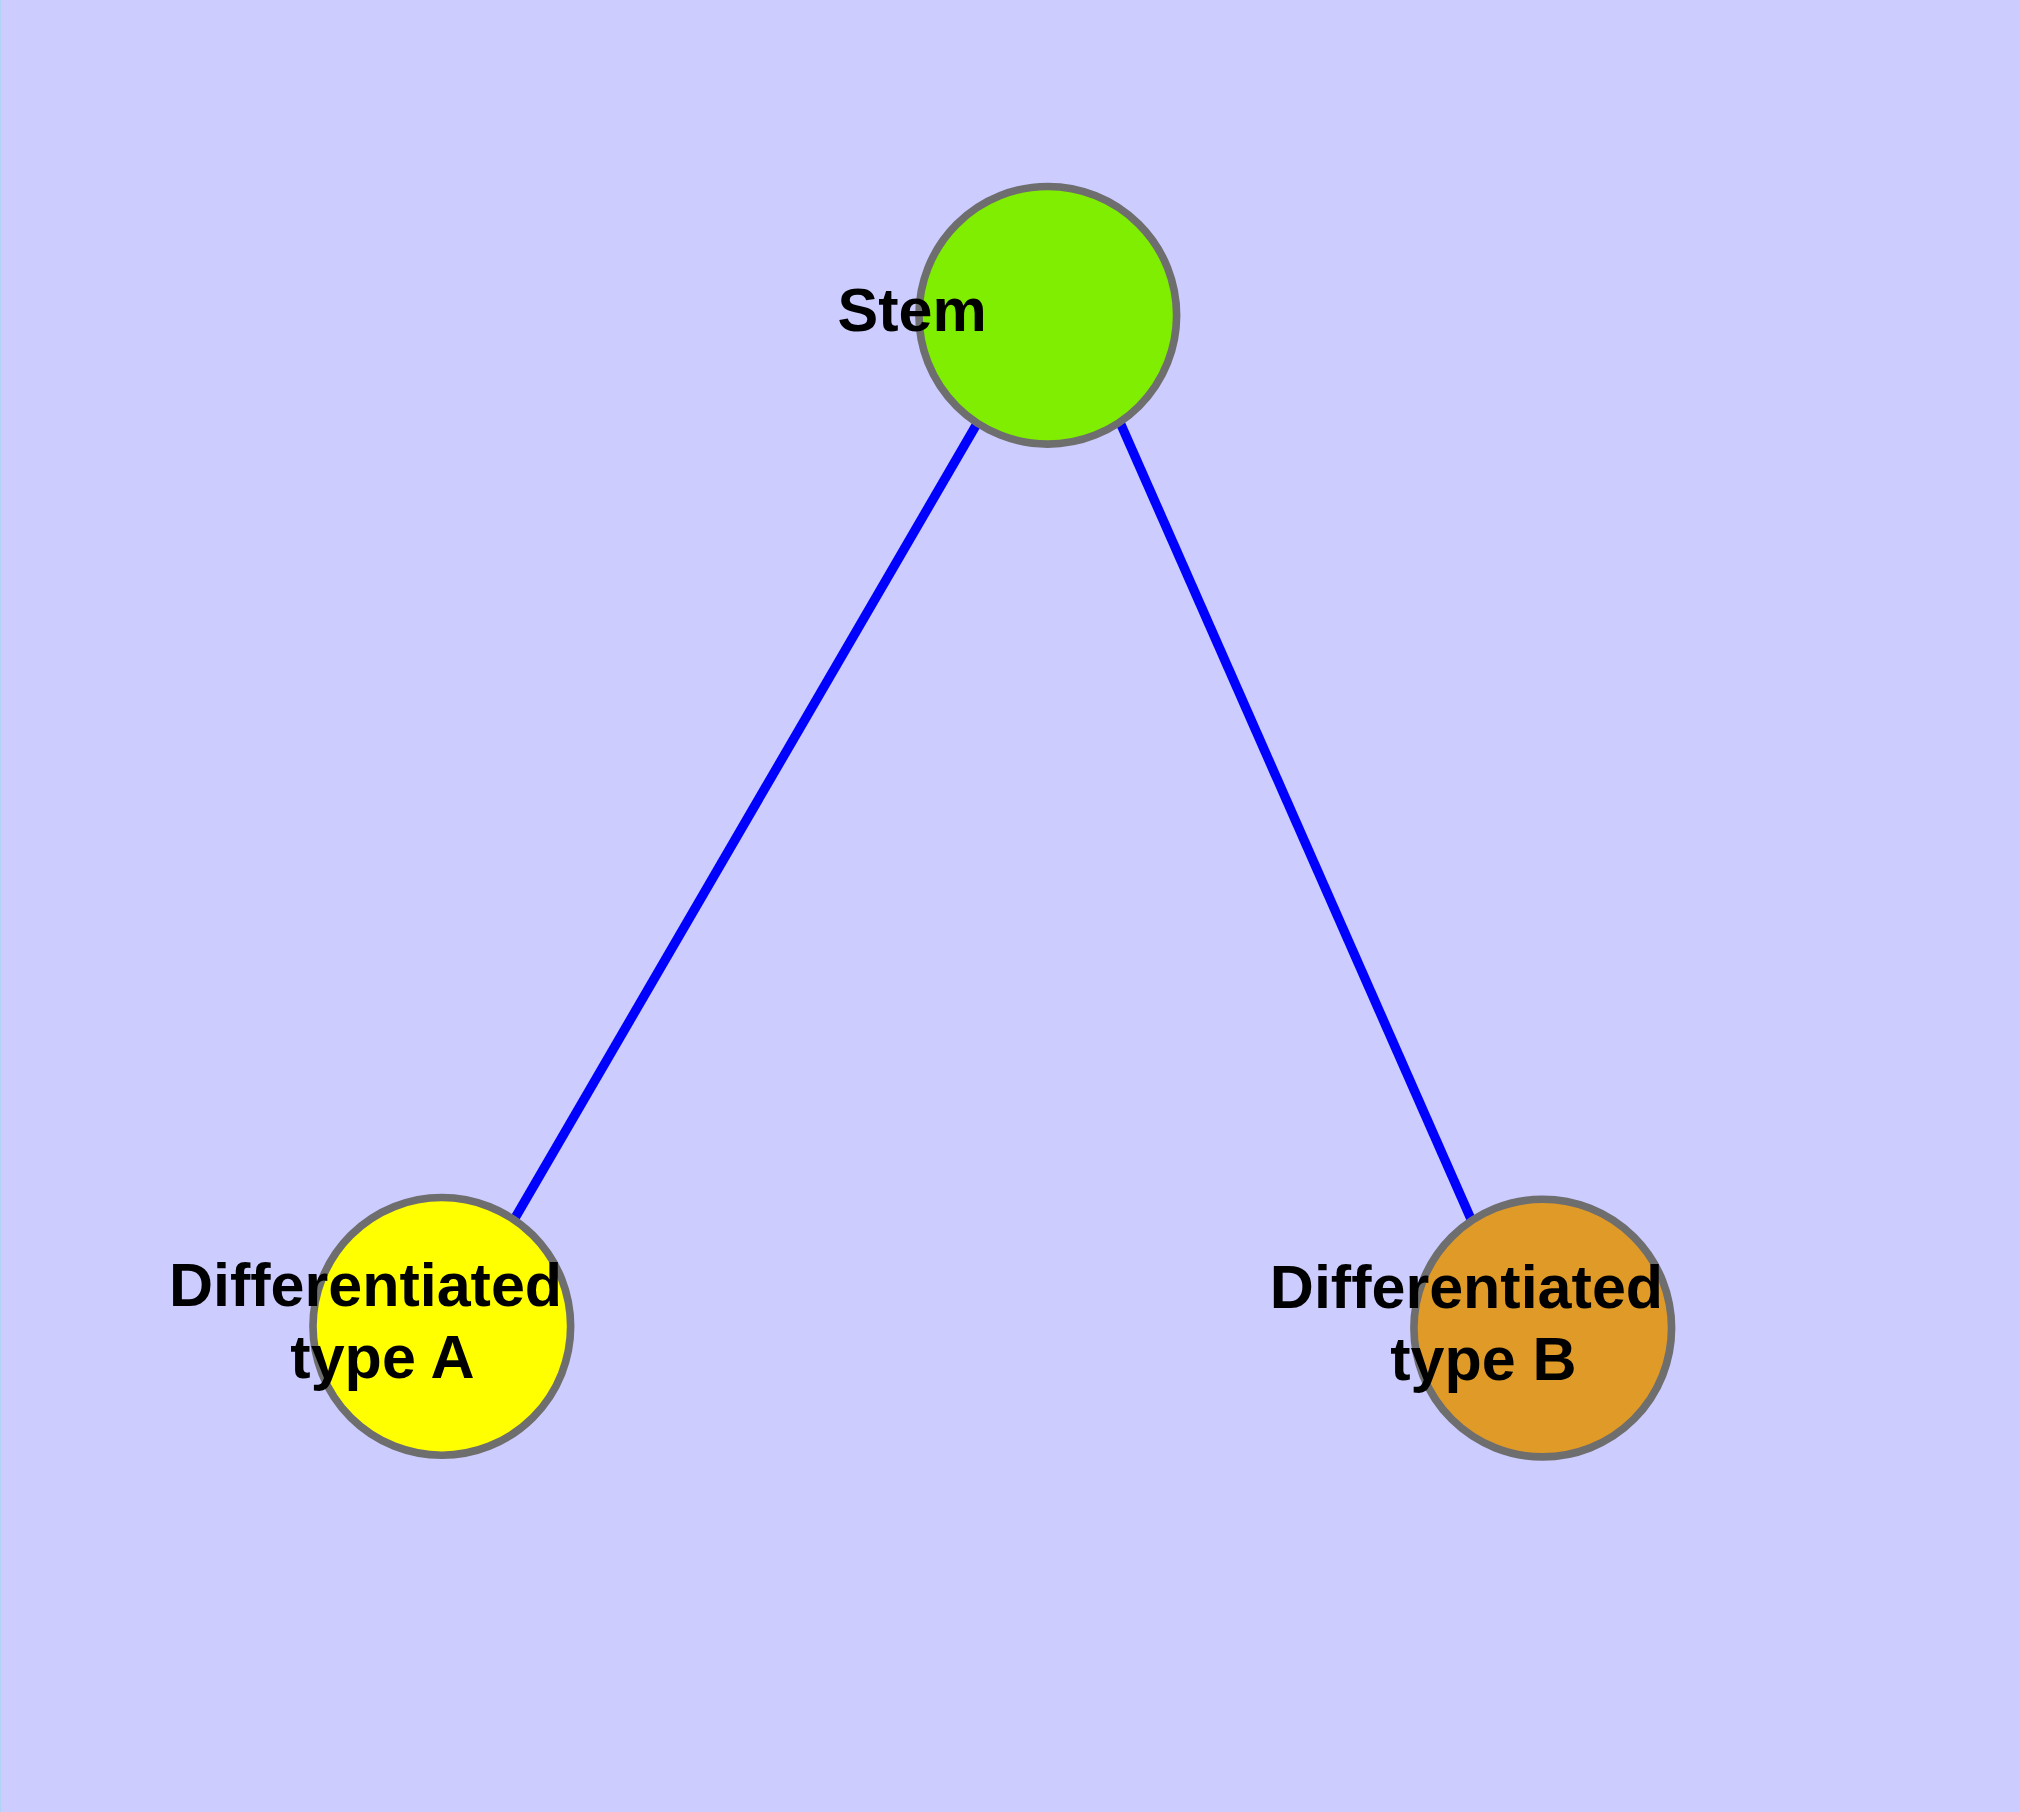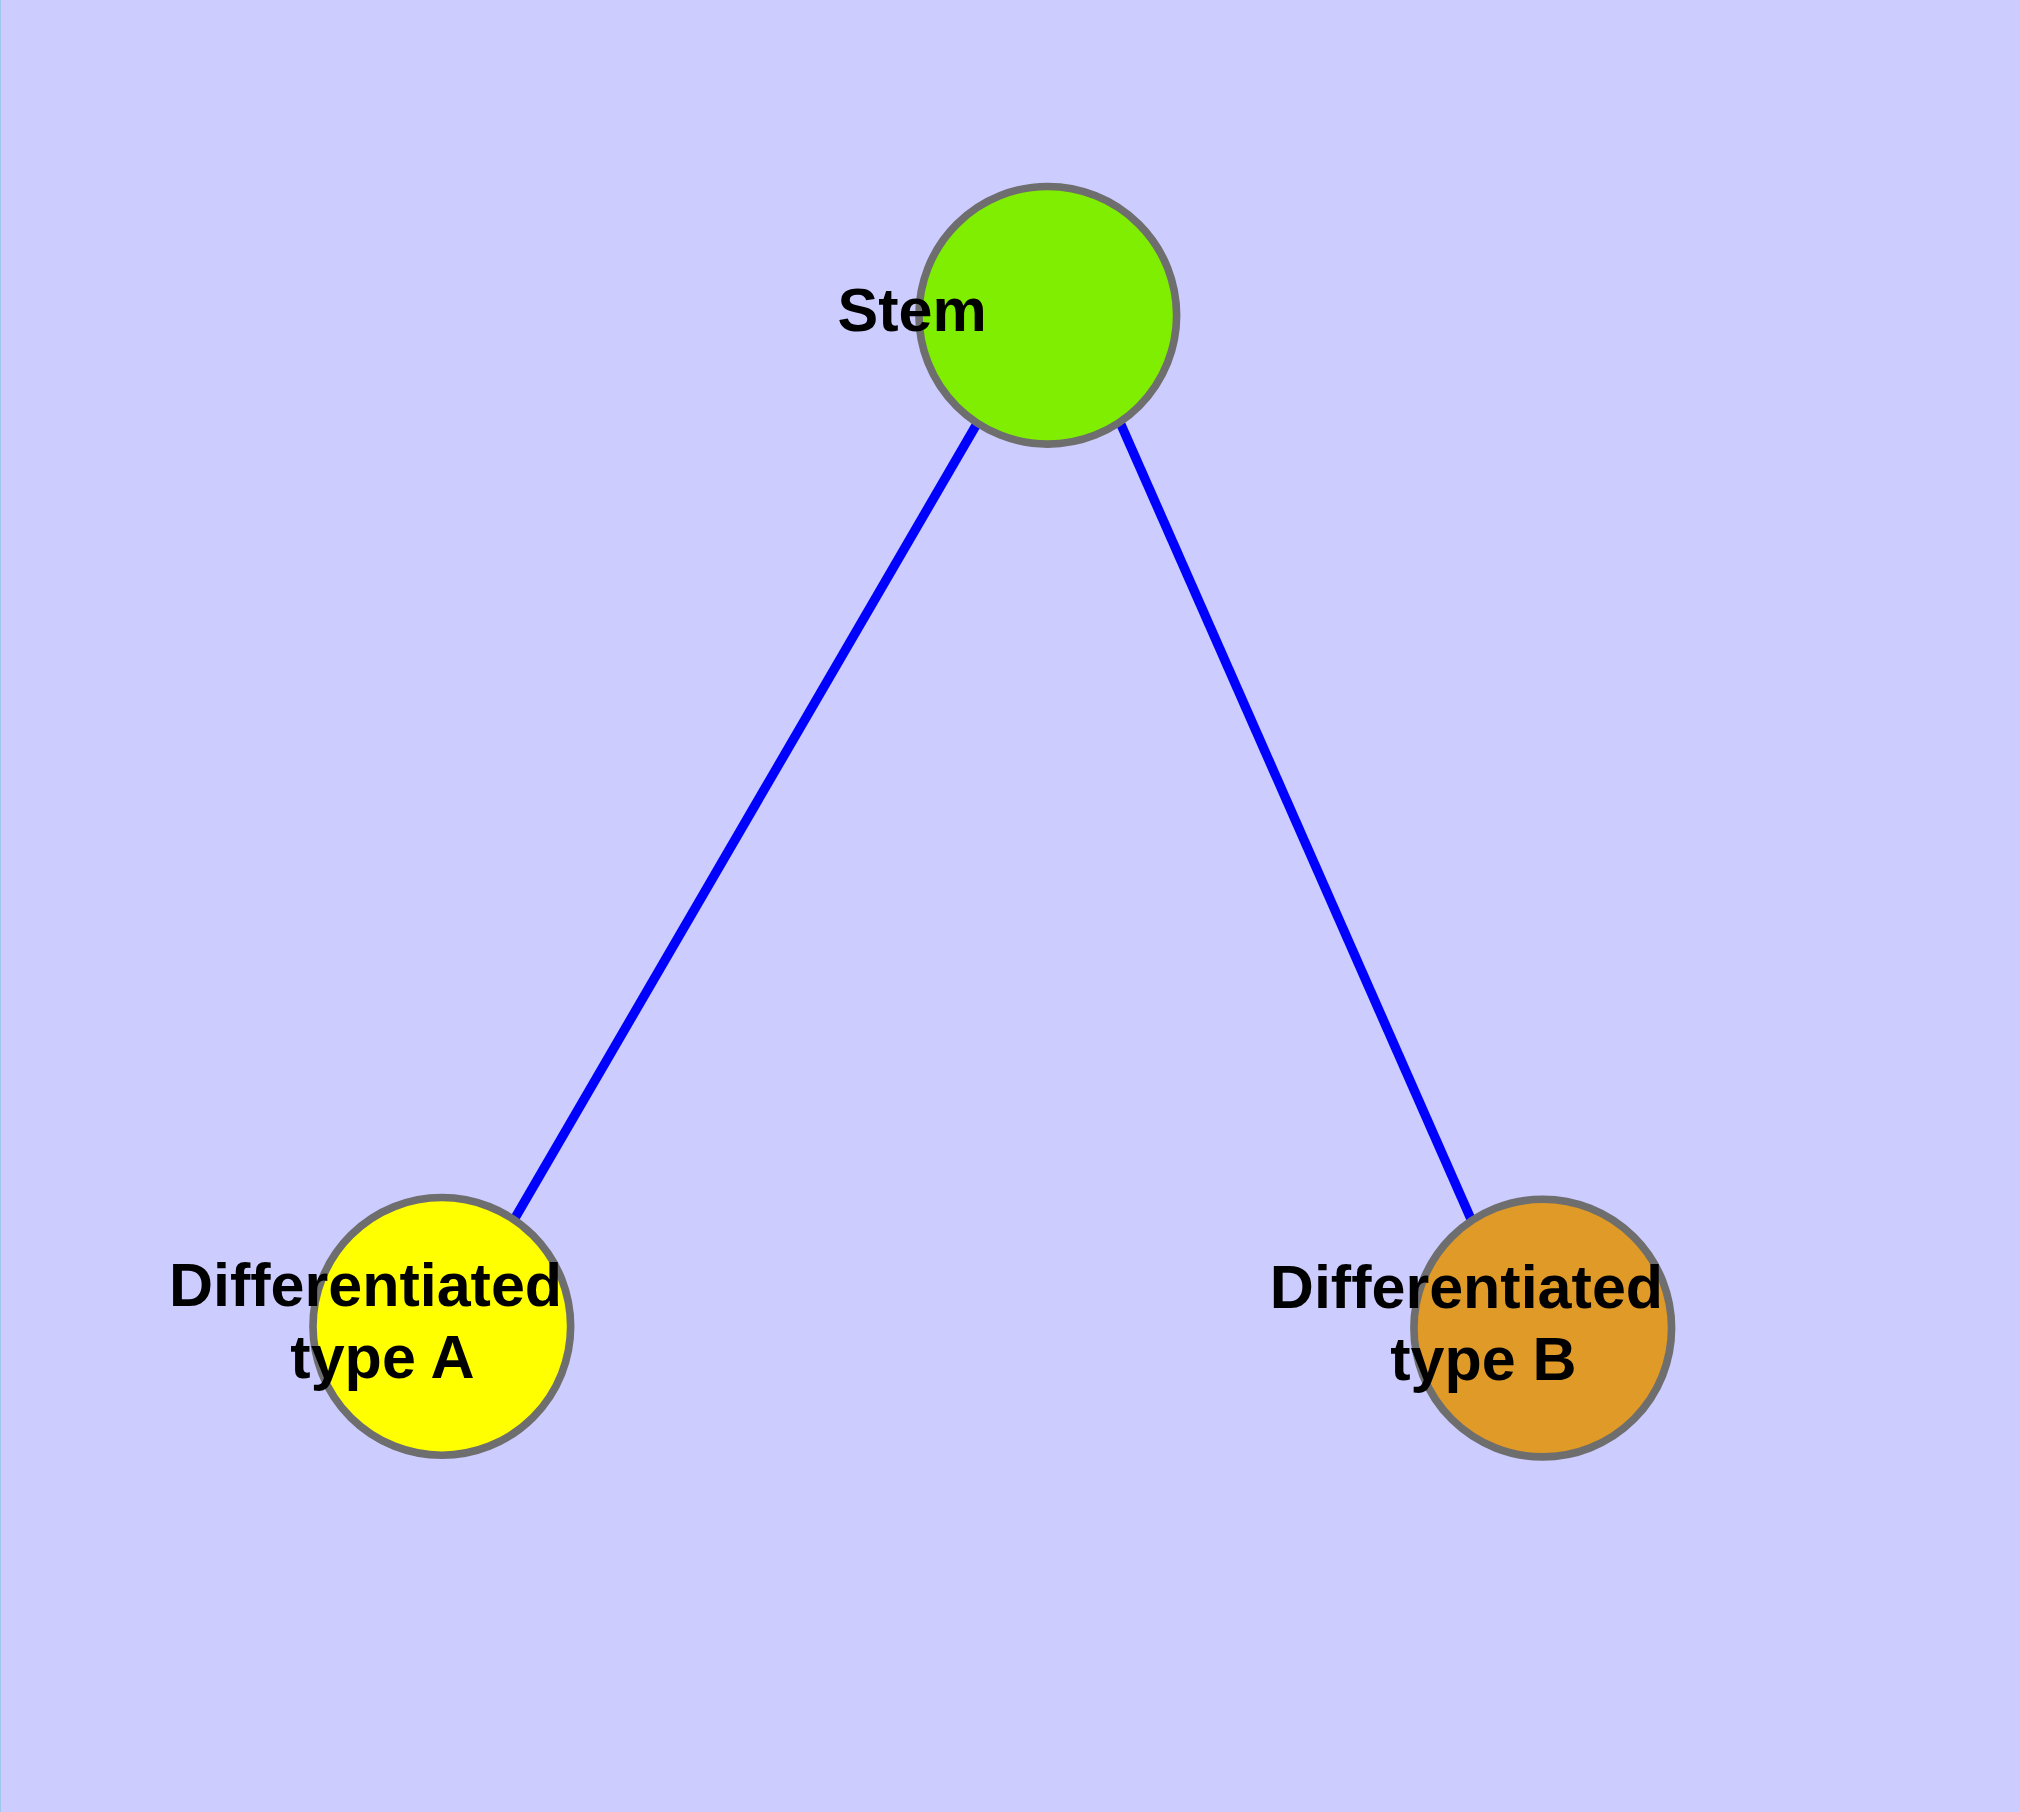"Stem" div { background: #14b8a6 -> #5eead4 }
